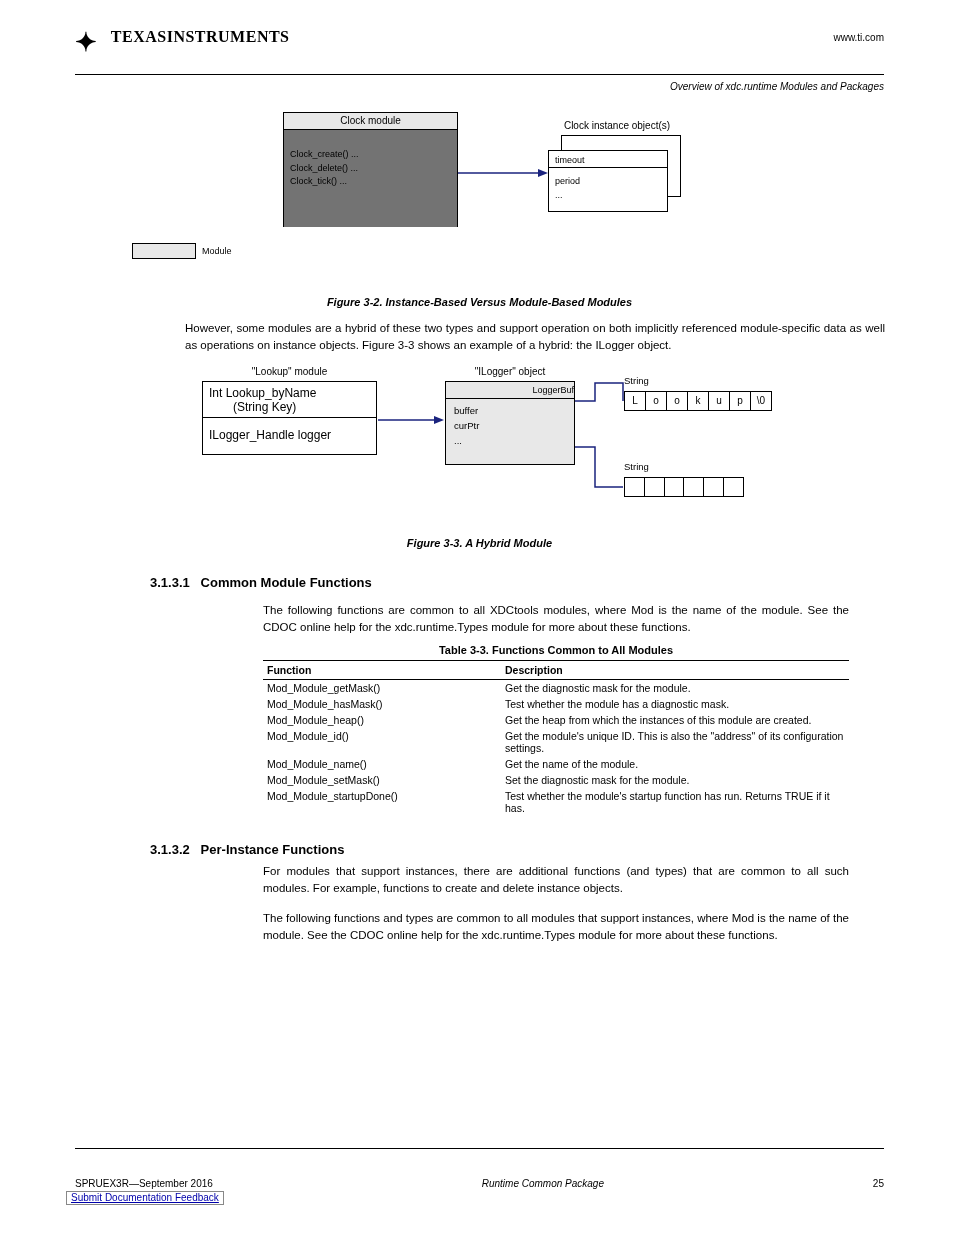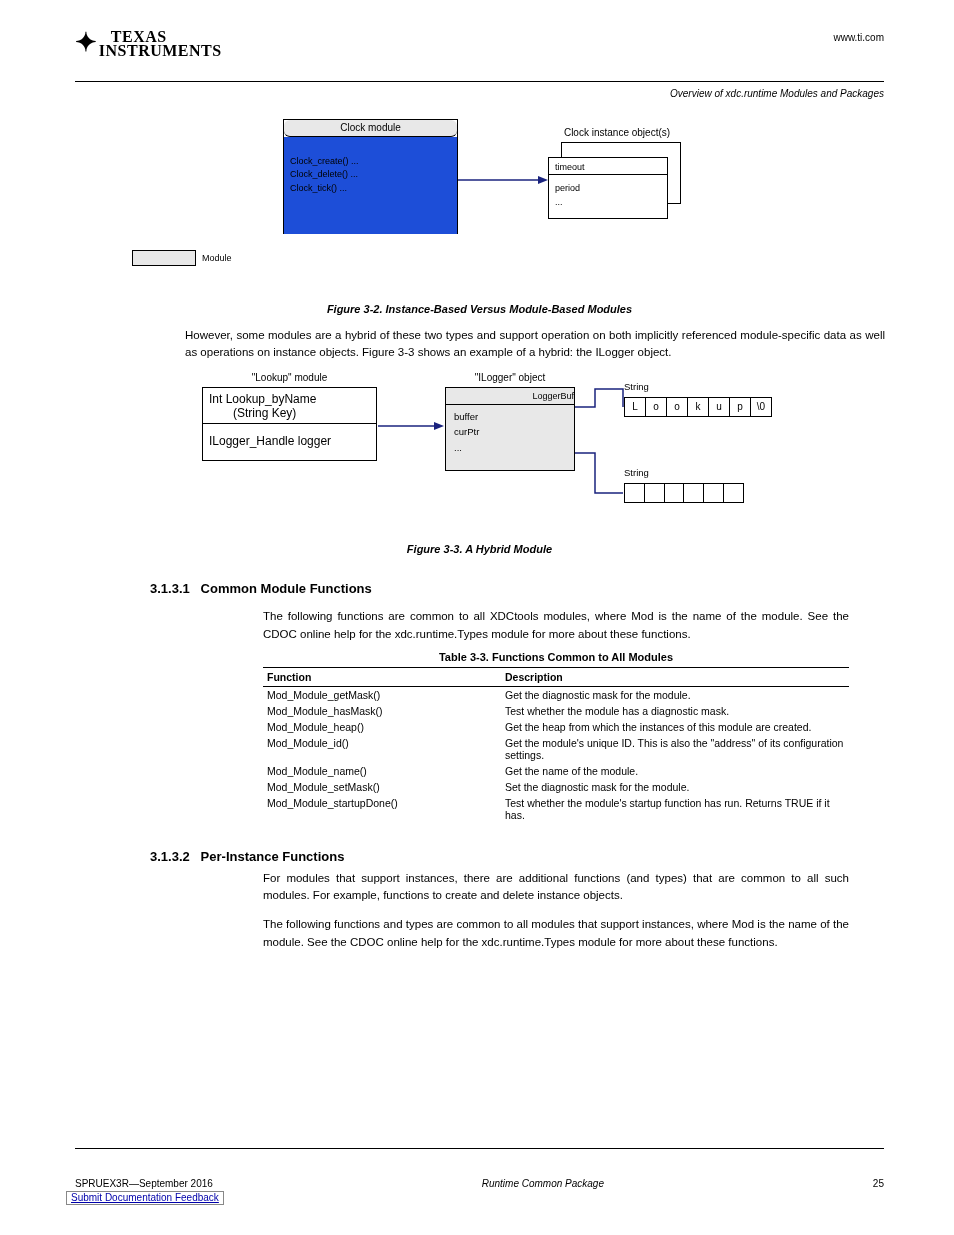"TEXAS" .ti-logo .text { flex-direction: column -> row }
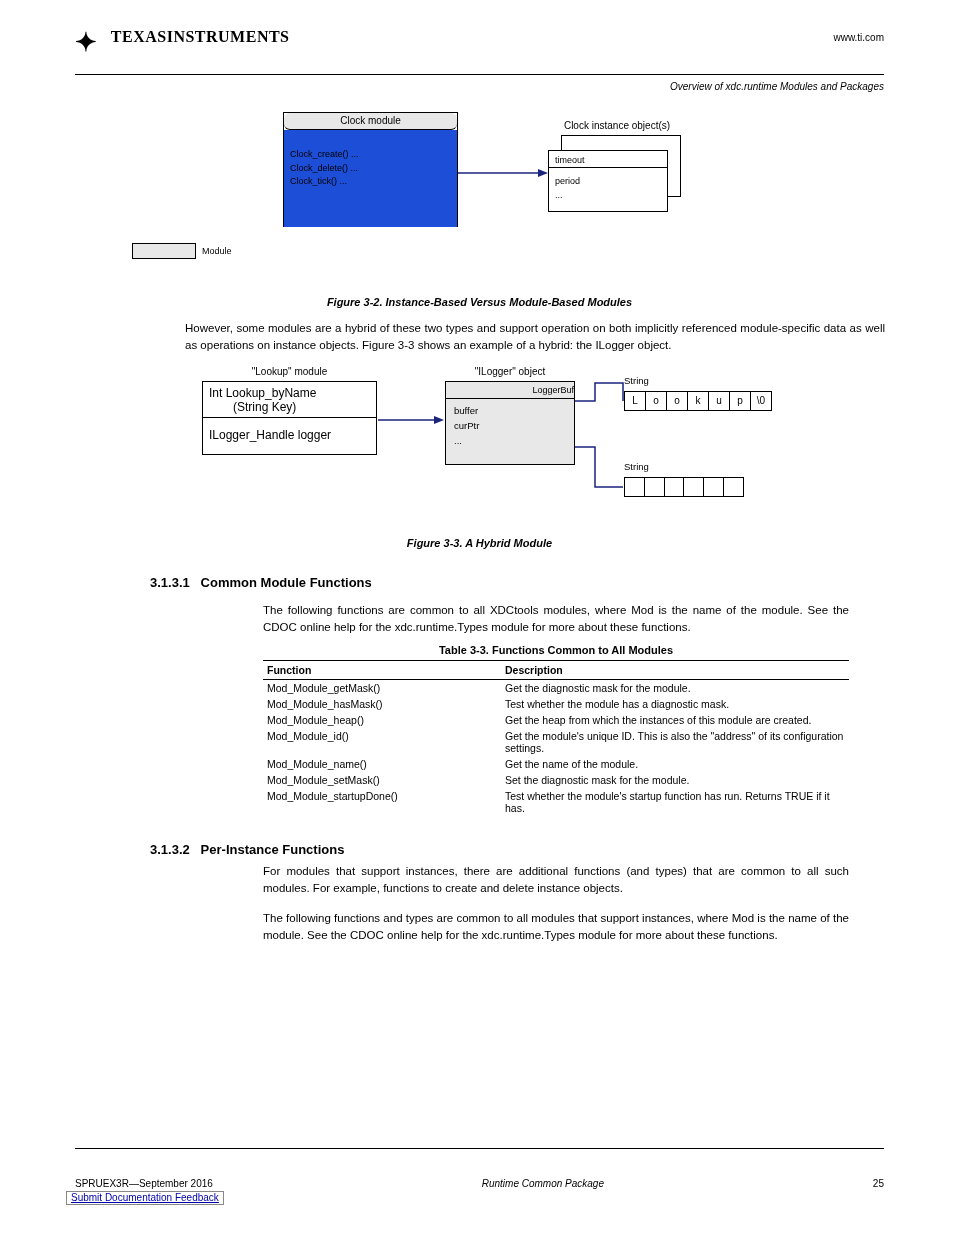"Clock module" .clock-module .title-bar { border-radius: 6px -> none }
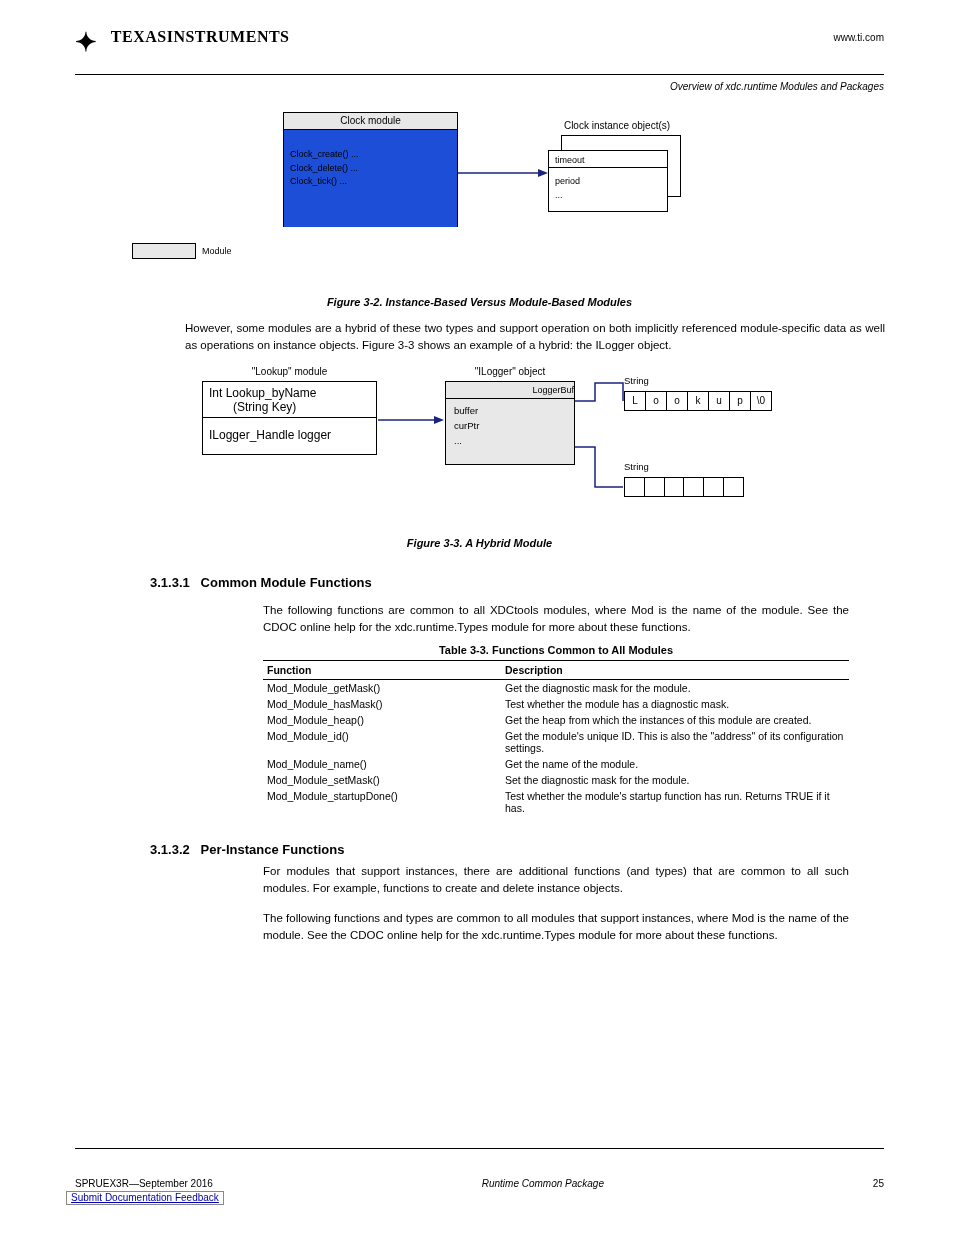"Clock_create() ..." .clock-module .body { background: #1d4ed8 -> #737373 }
